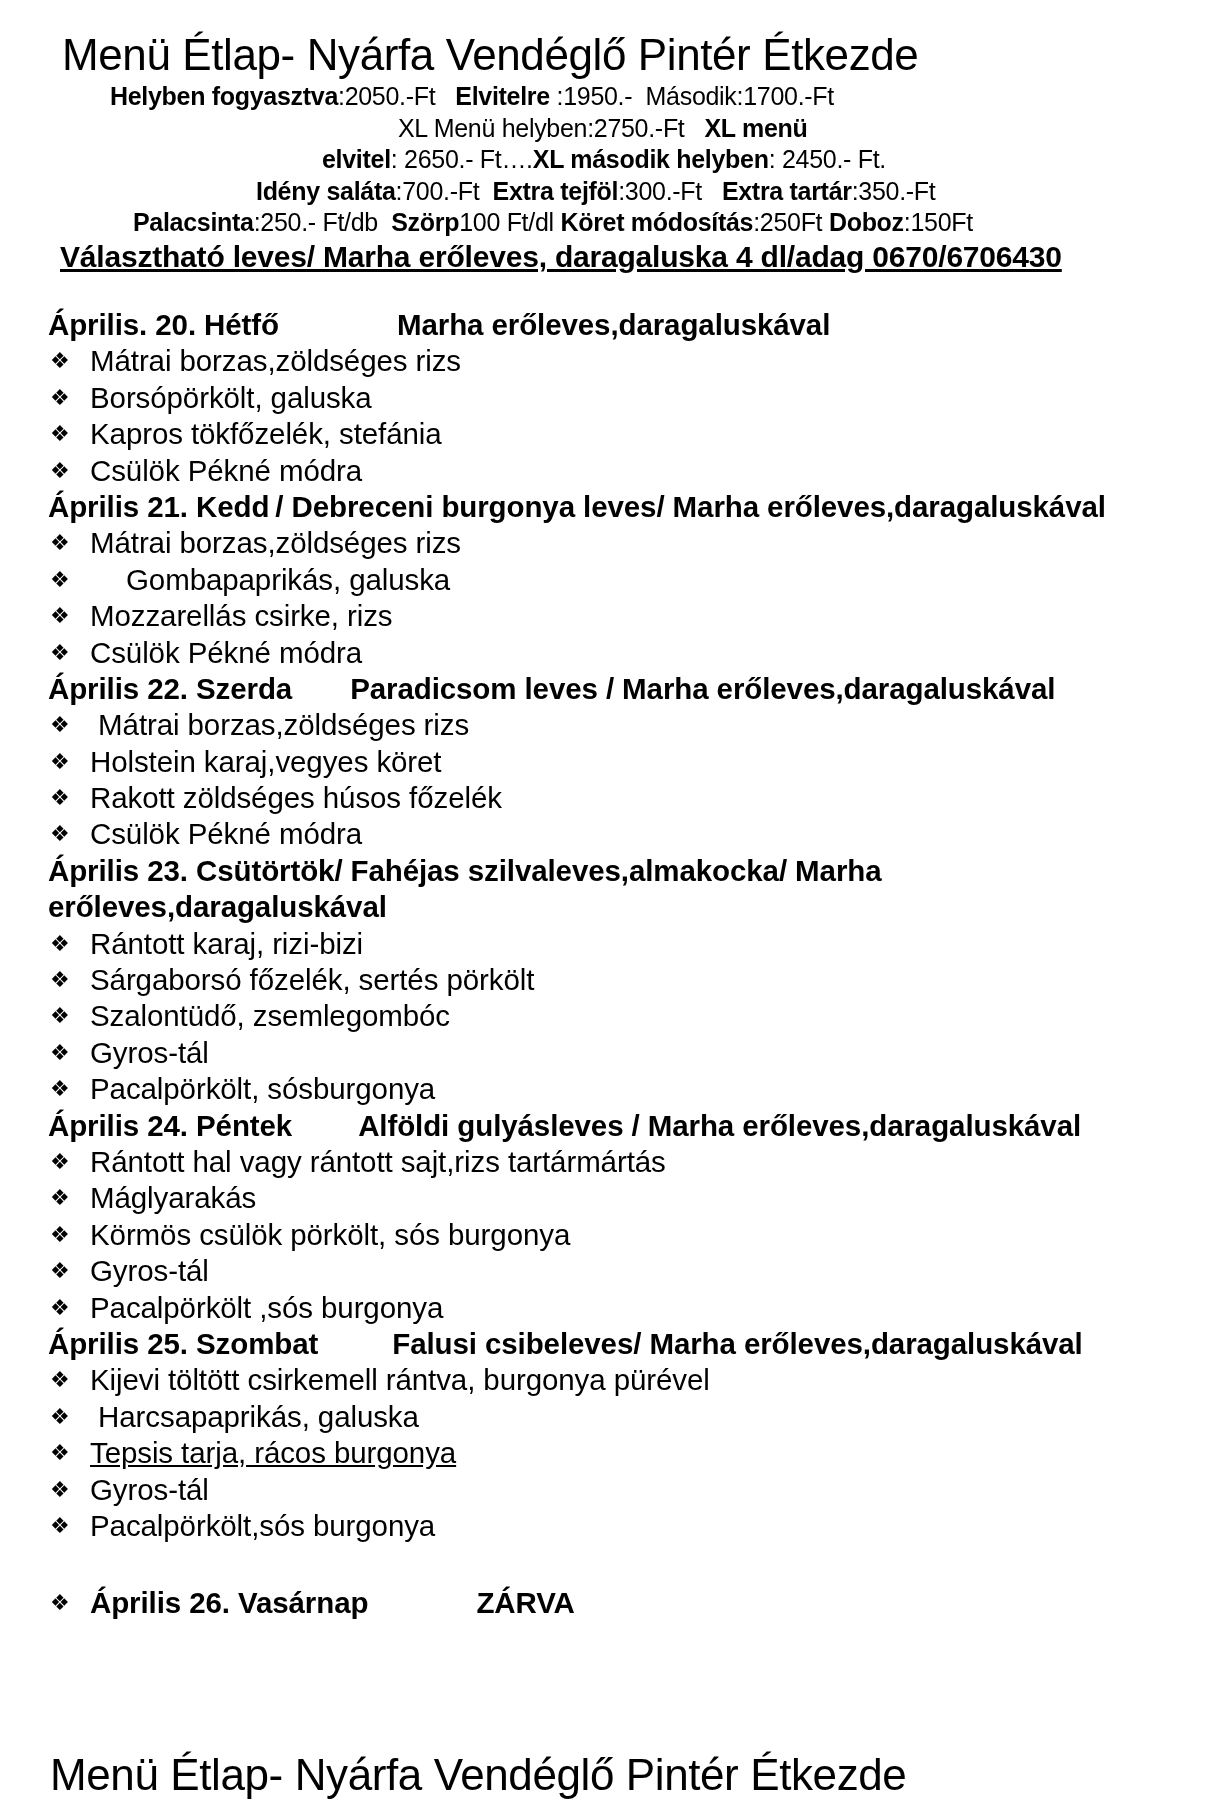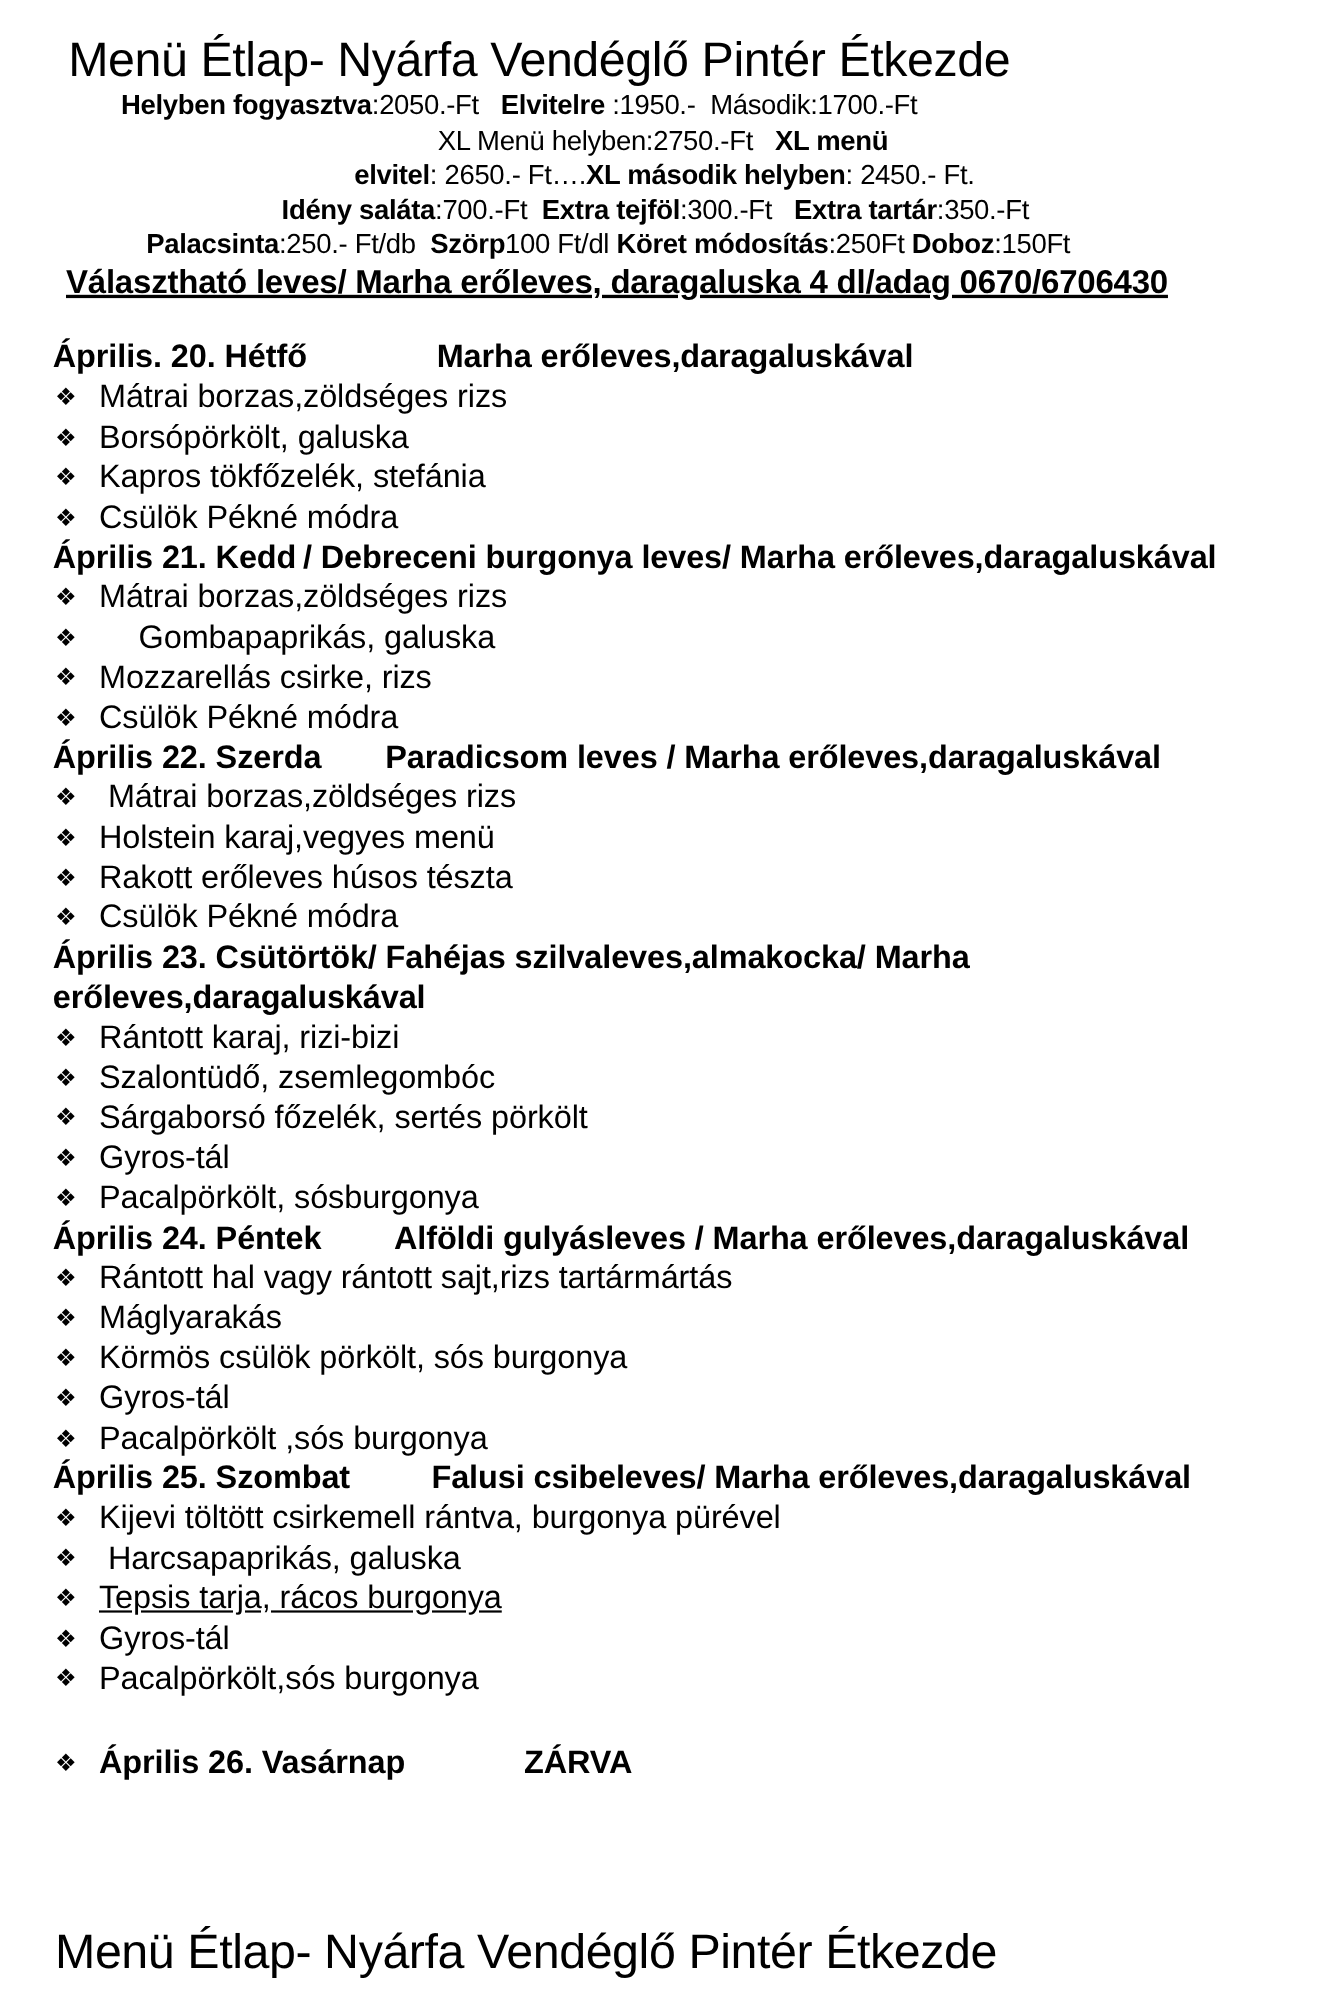"Holstein karaj,vegyes menü" span.txt { text: menü -> köret }
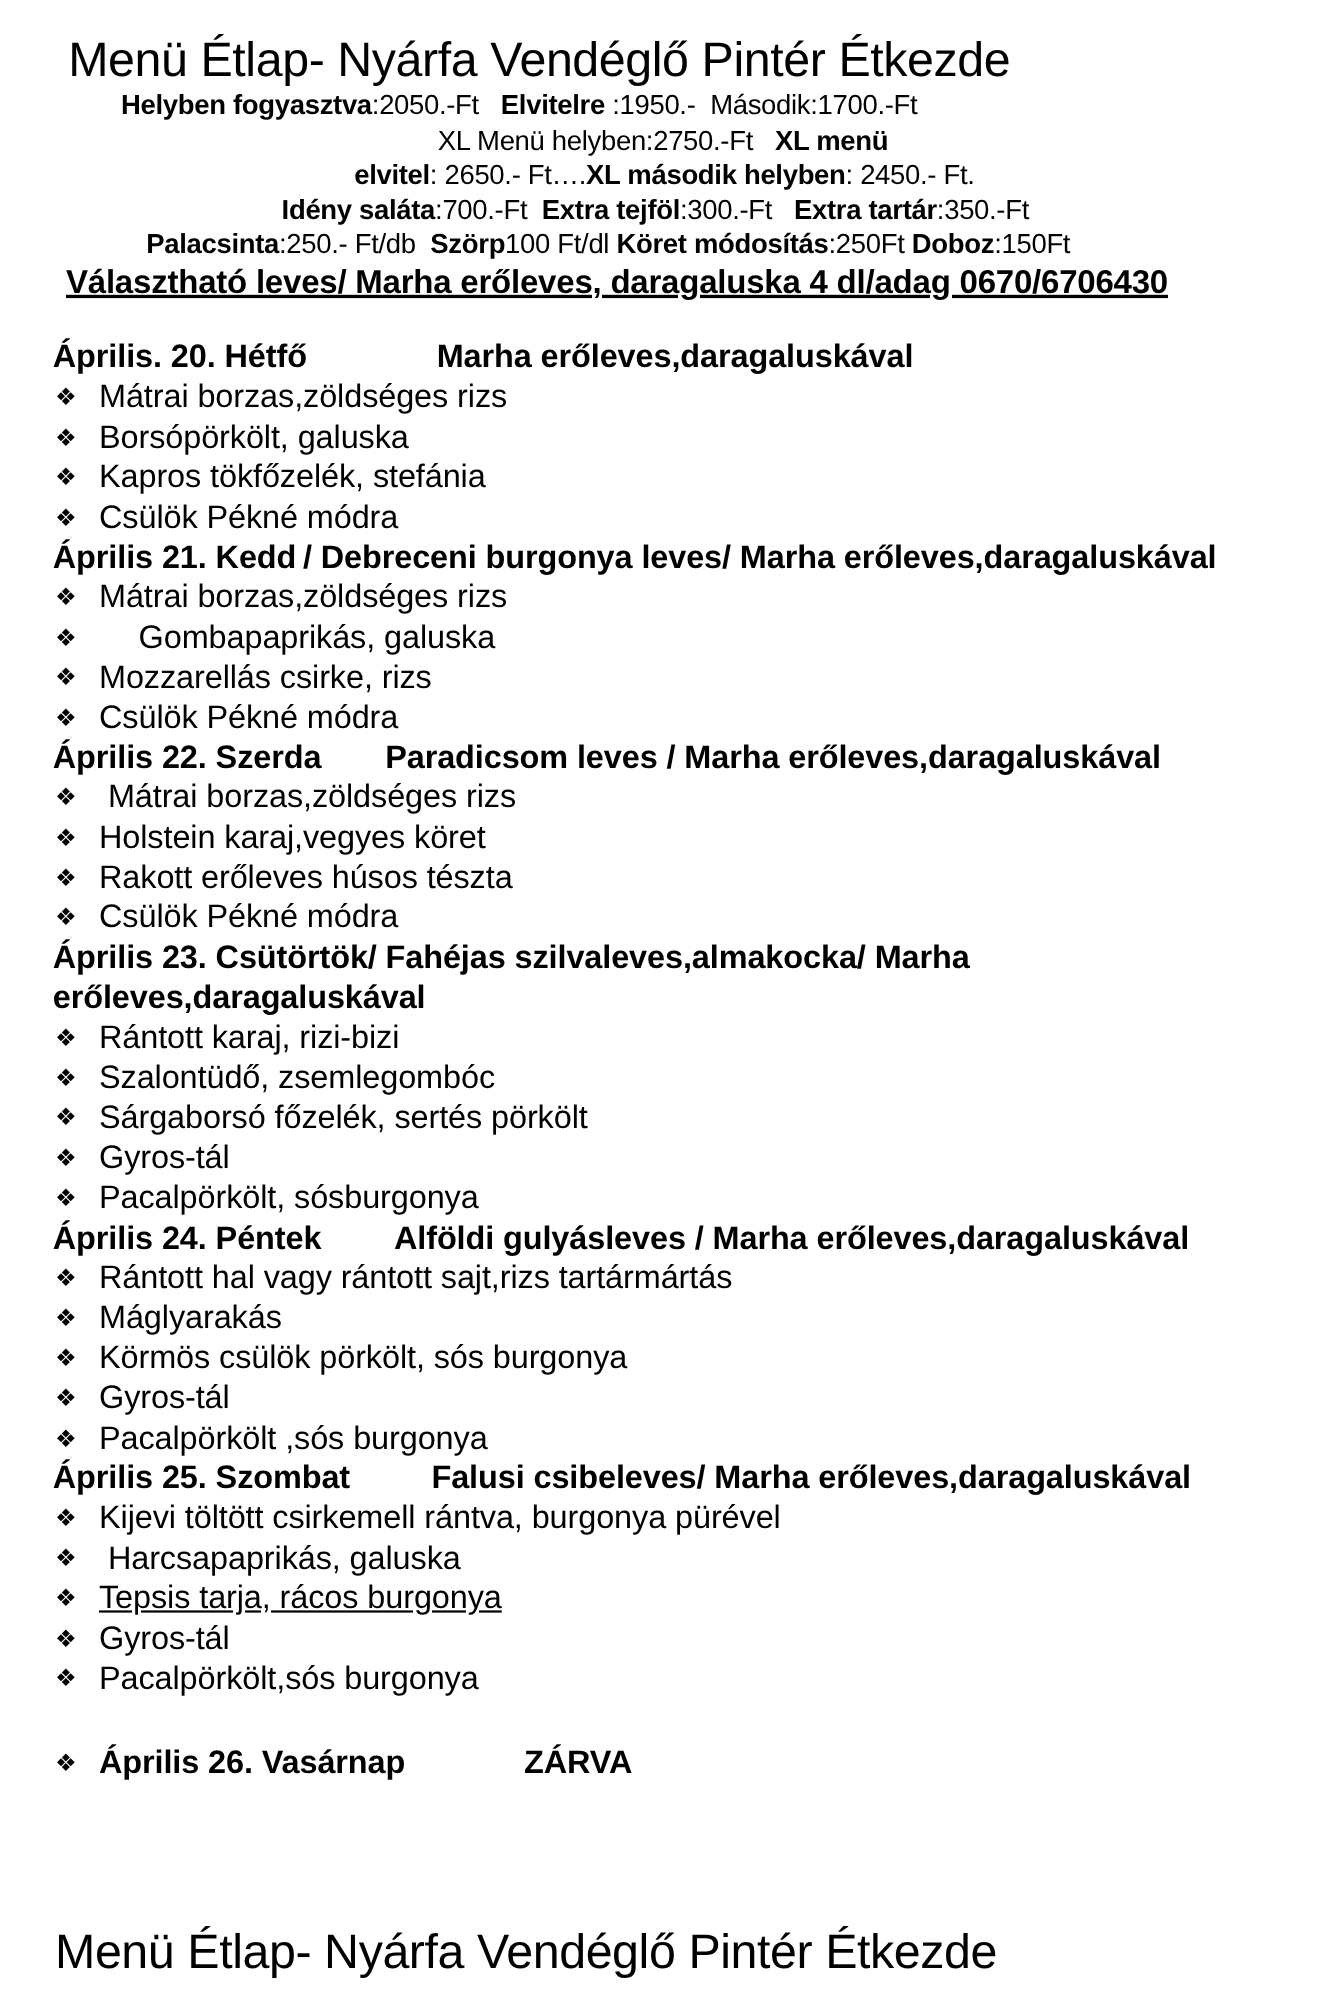"Rakott erőleves húsos tészta" span.txt { text: erőleves húsos tészta -> zöldséges húsos főzelék }
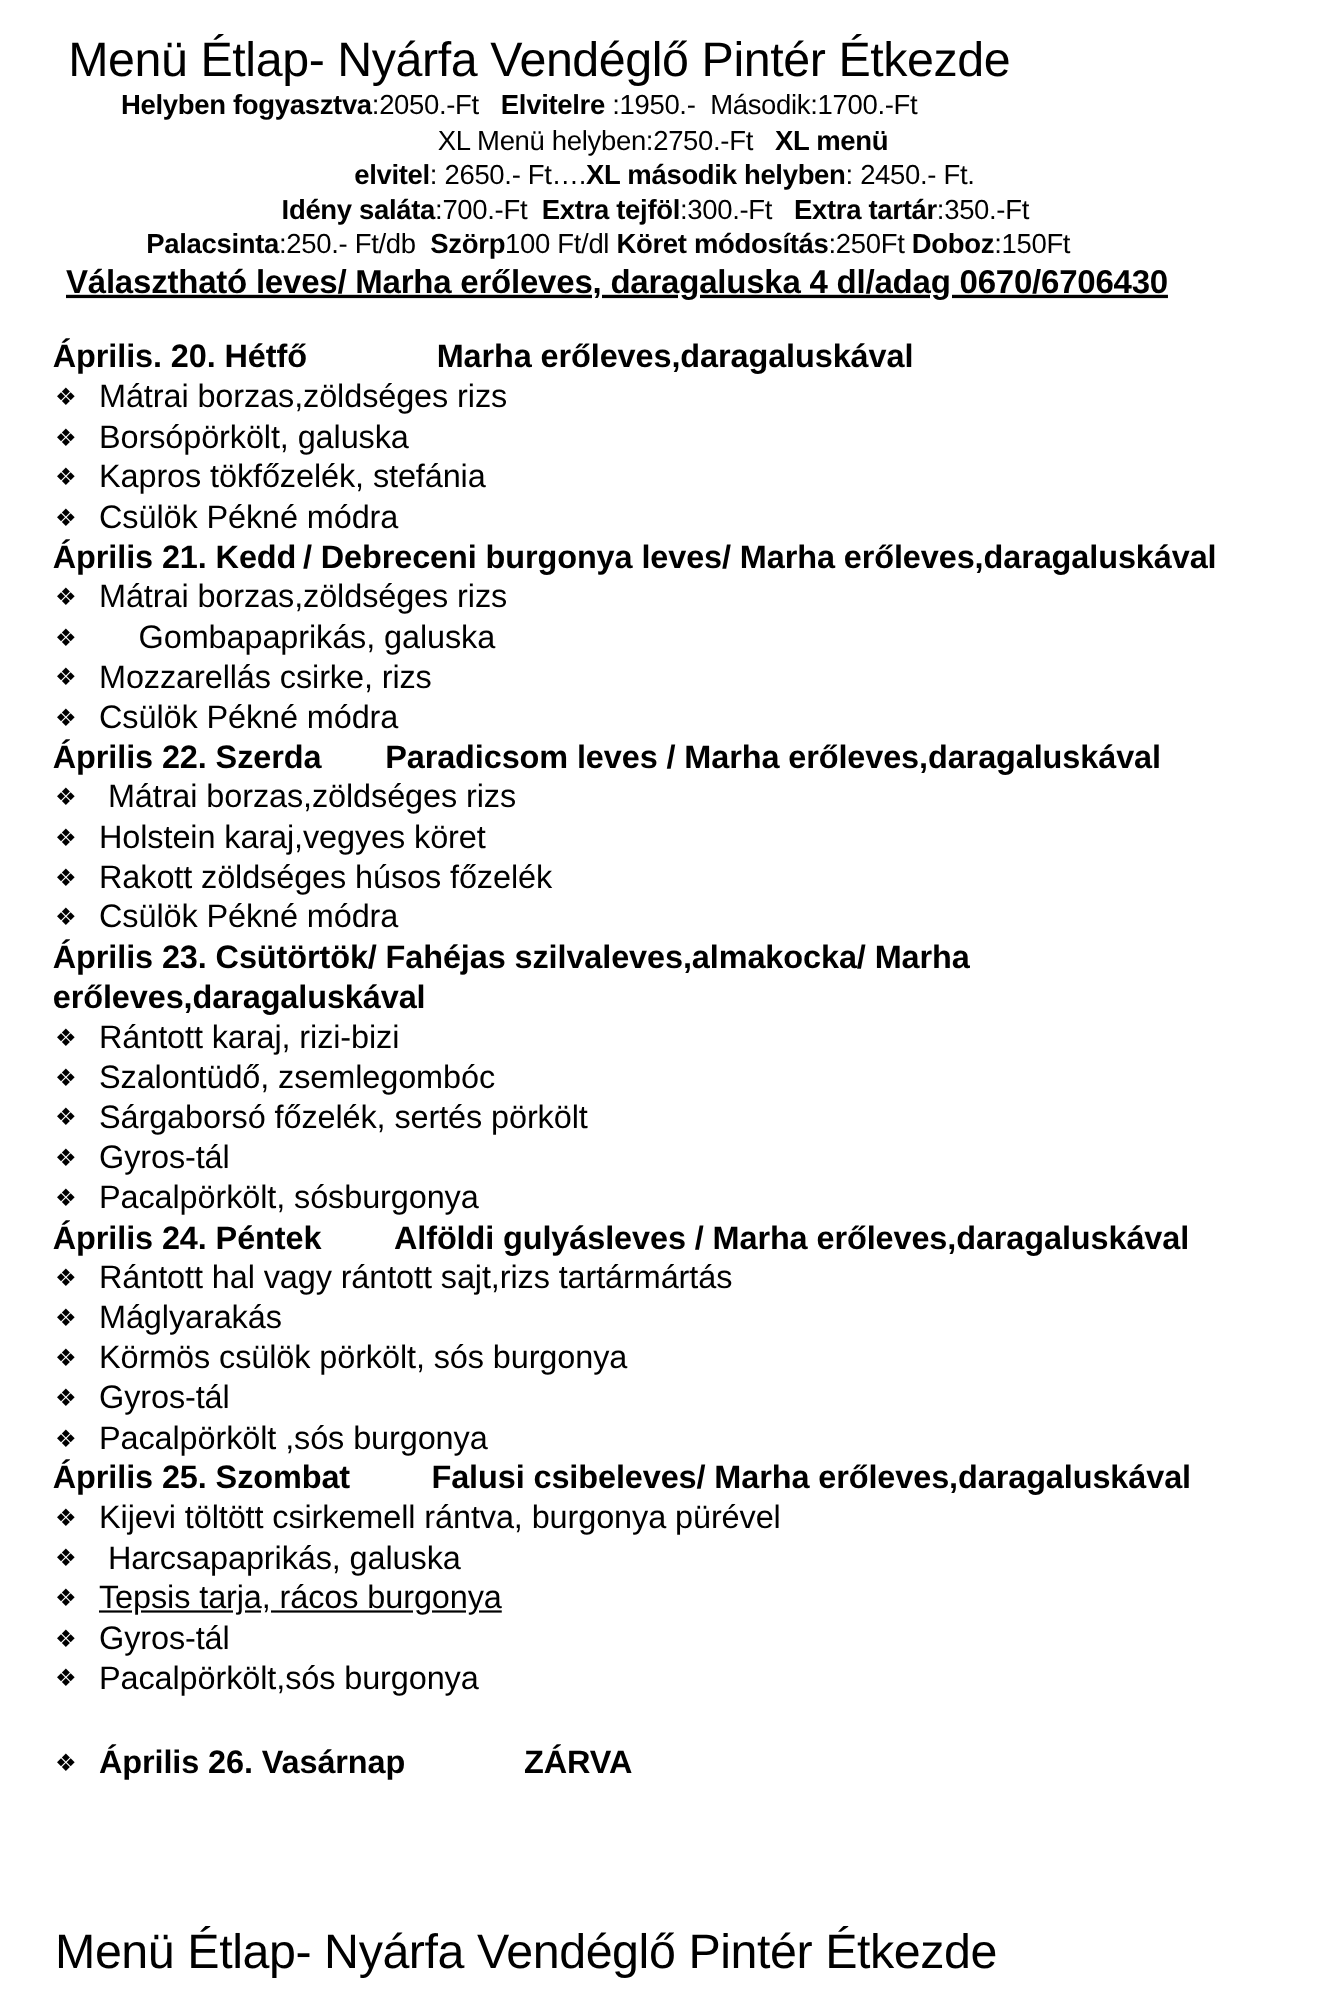"❖ Szalontüdő, zsemlegombóc" div.row { order: before "❖ Sárgaborsó főzelék, sertés pörkölt" -> after "❖ Sárgaborsó főzelék, sertés pörkölt" }
